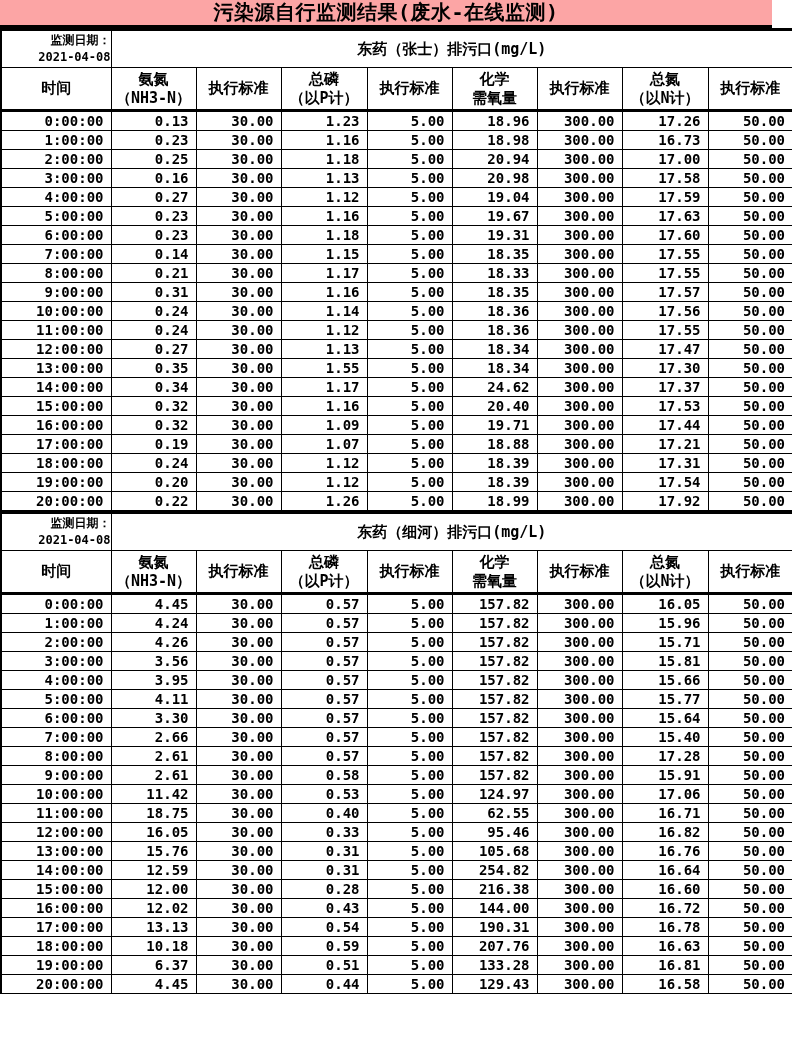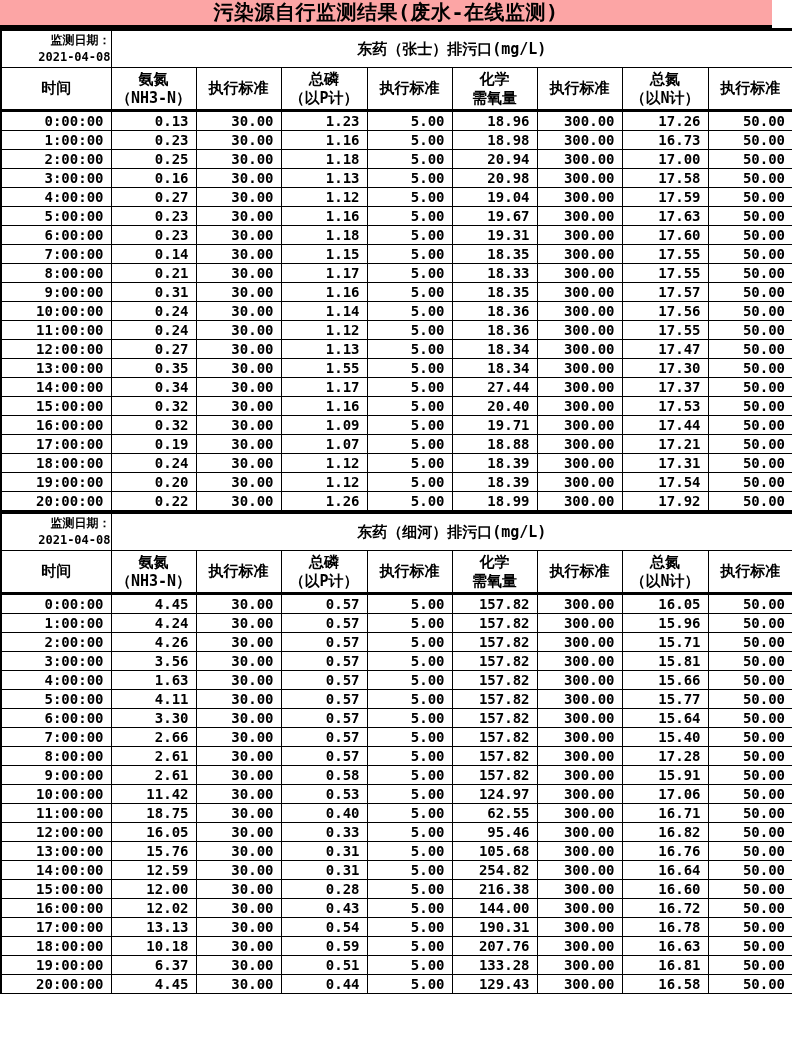"27.44" td { text: 27.44 -> 24.62 }
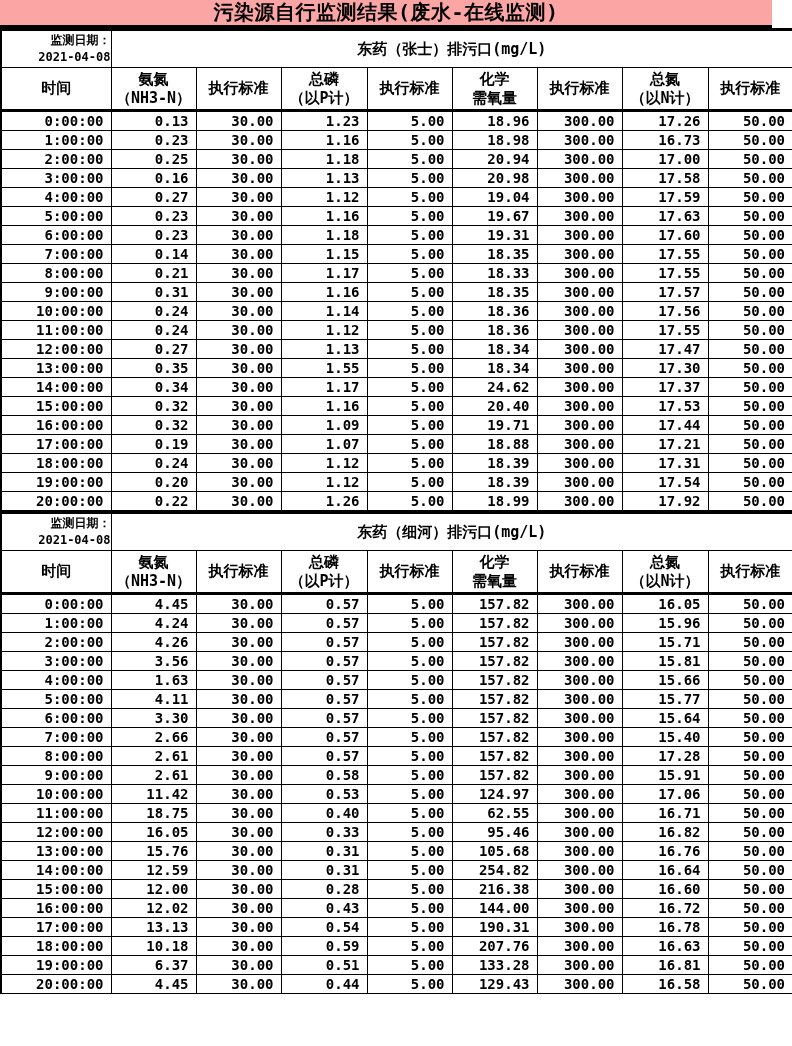"1.63" td { text: 1.63 -> 3.95 }
